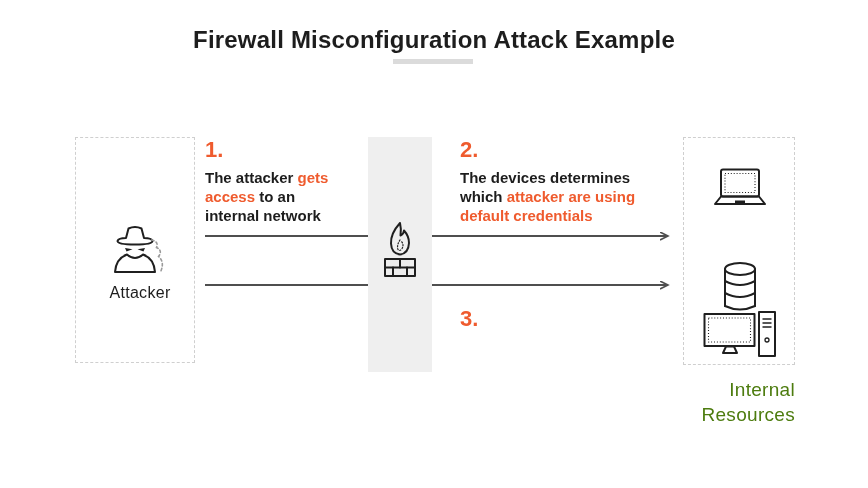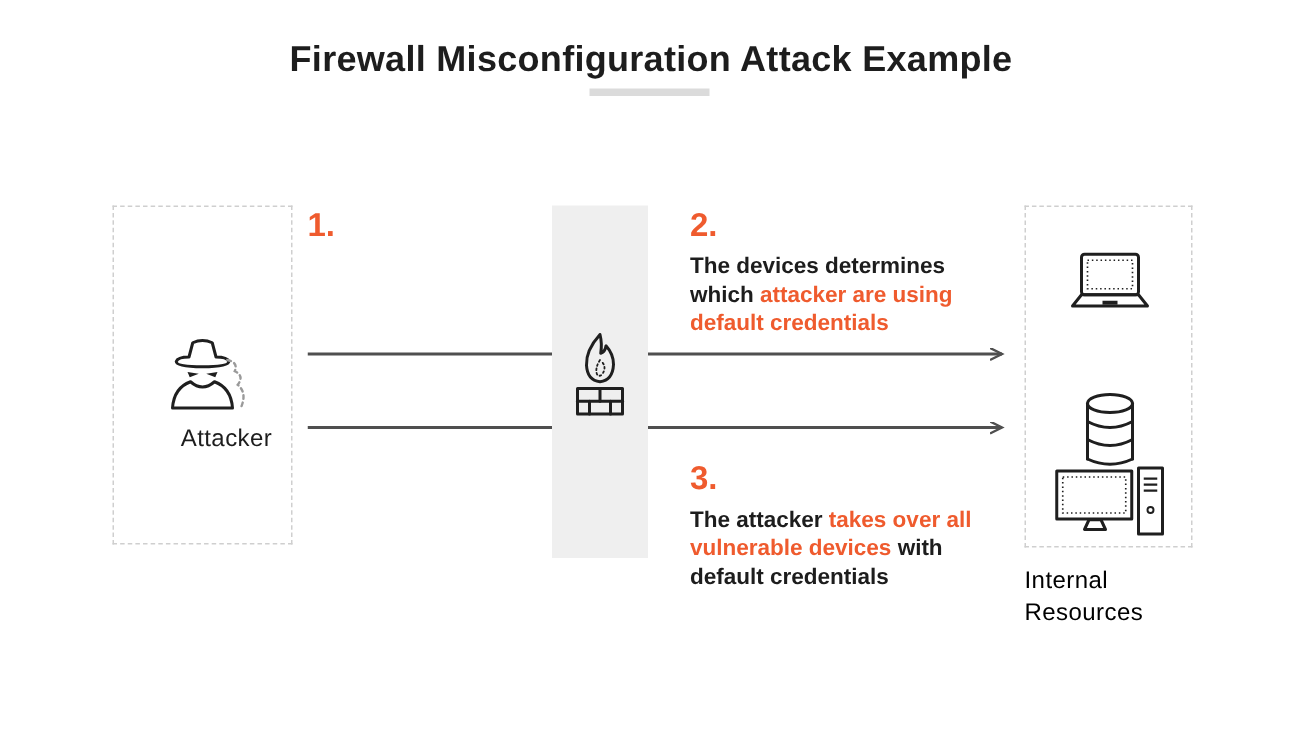"The attacker gets access to" p.step-text { html: none -> <p><span>The attacker </span><span>gets access</span><span> to an internal network</span></p> }
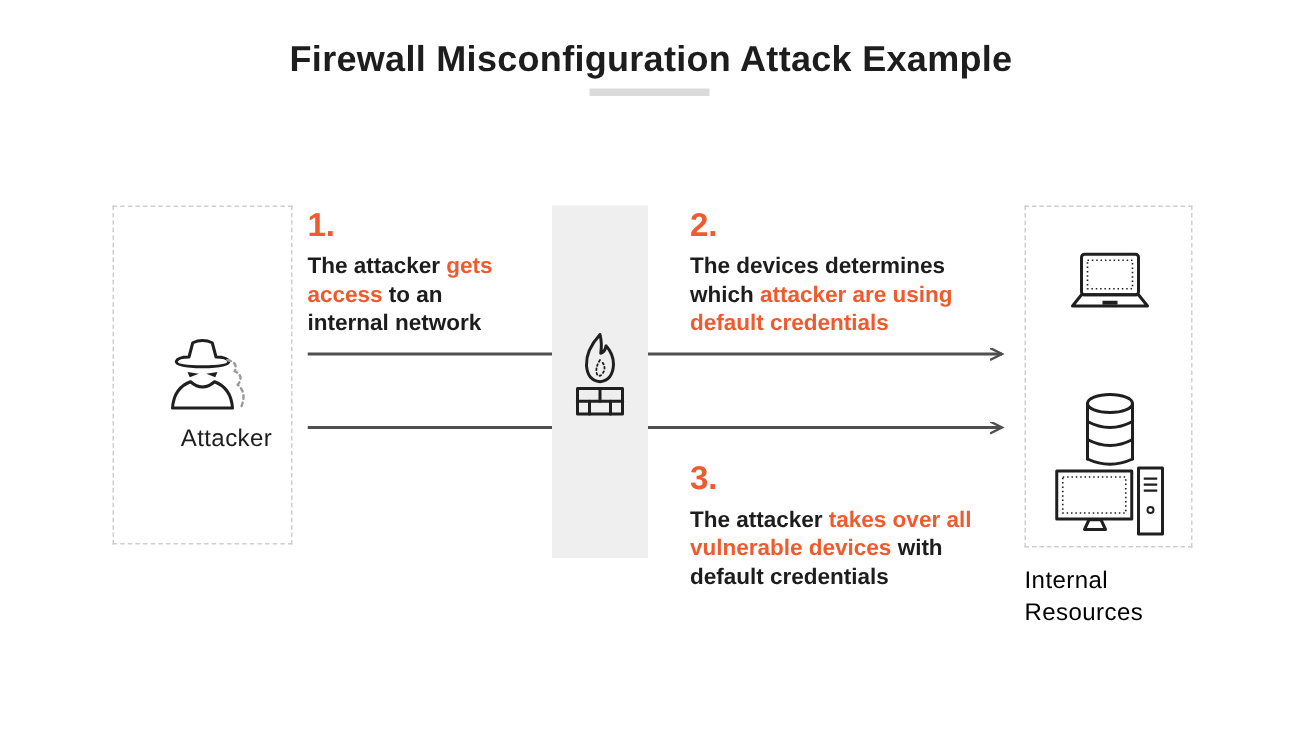"Attacker" .attacker-label { left: 16px -> 5px }
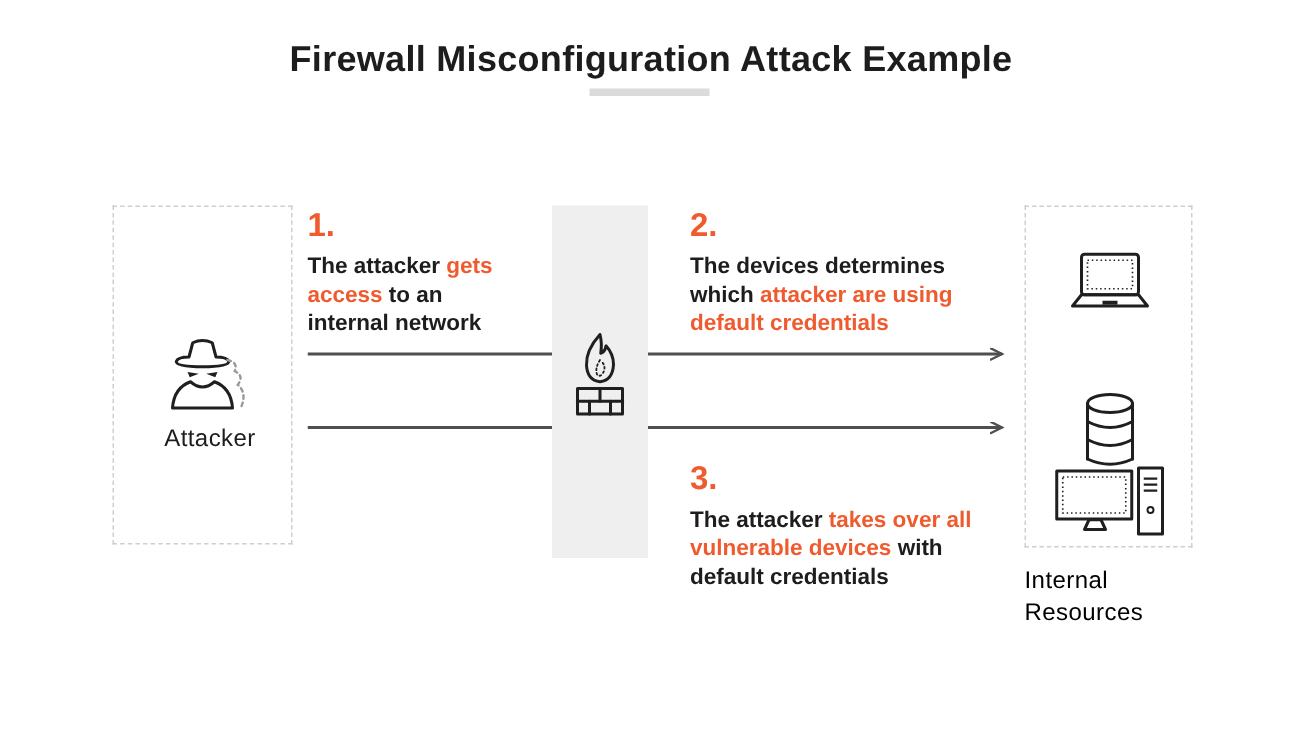"The attacker takes over all" p.step-text { html: <p><span>The attacker </span><span>takes over all vulnerable devices</span><span> with default credentials</span></p> -> none }
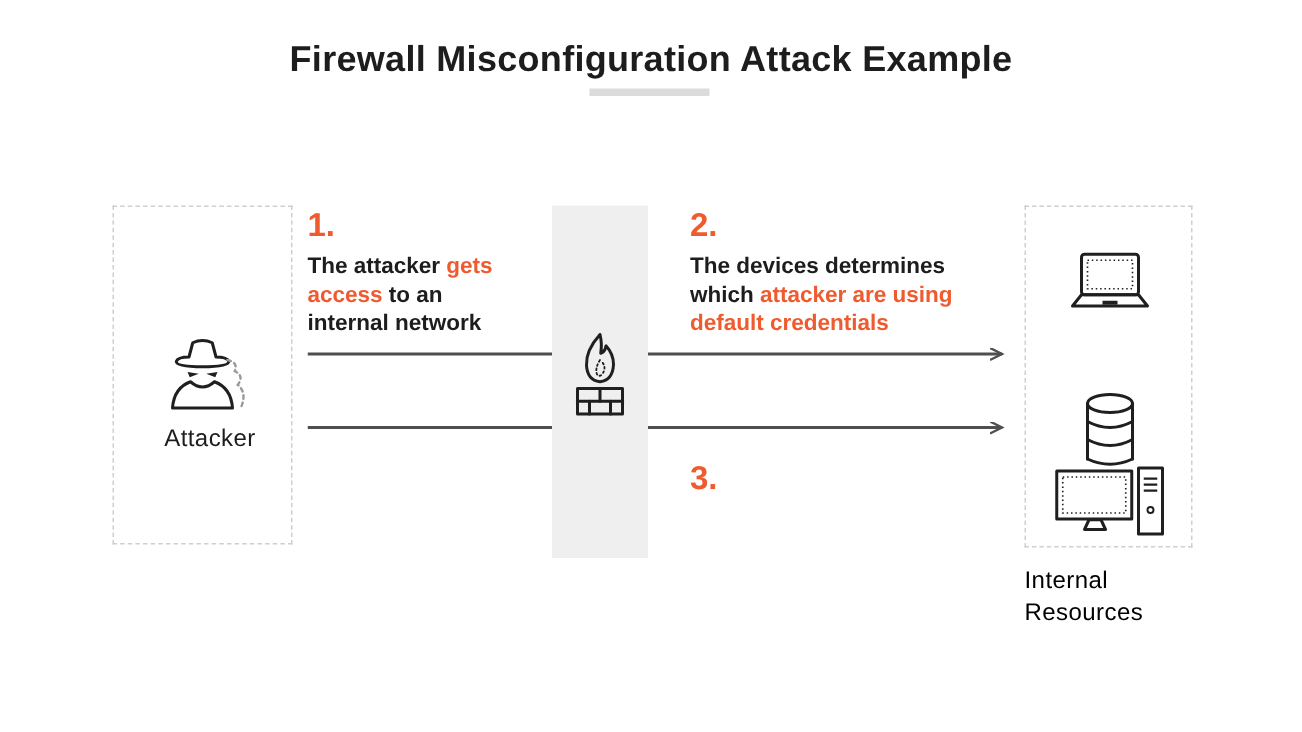"Internal Resources" .resources-label { color: #000000 -> #4d7c0f; font-size: 16px -> 19px; text-align: left -> right }
